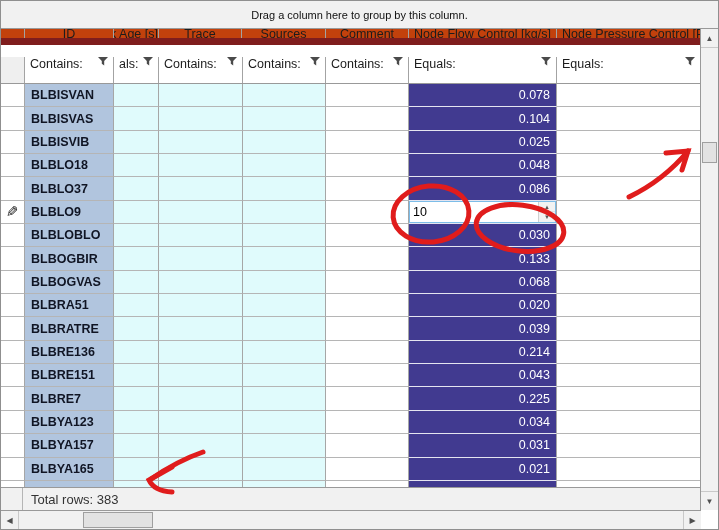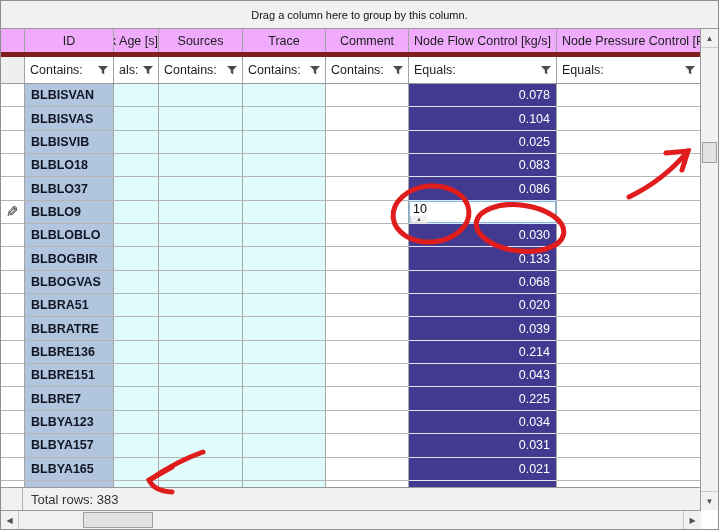"ID" .header-row { background: #f0abfc -> #c2410c; border-bottom: 5px solid #7f1d1d -> 7px solid #7f1d1d; height: 28px -> 16px }
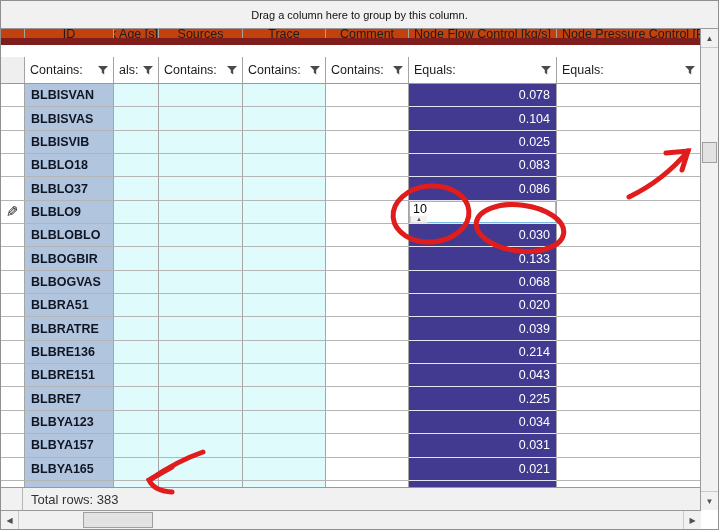"Sources" div.hcell { order: before "Trace" -> after "Trace" }
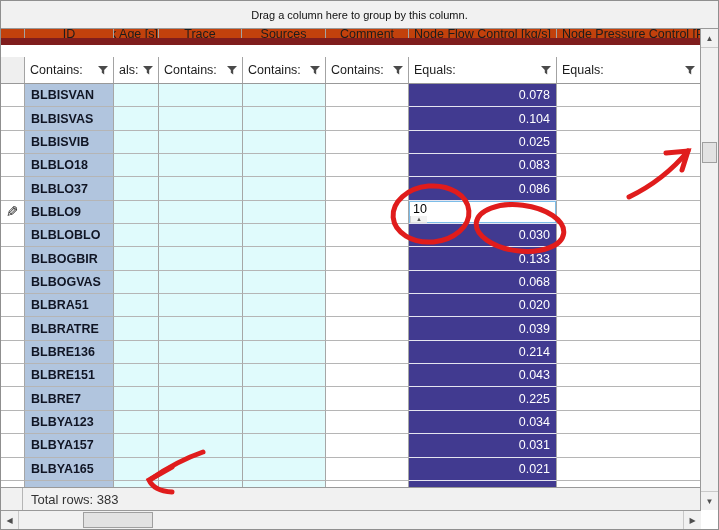"Contains:" .fcell { align-items: center -> flex-start }
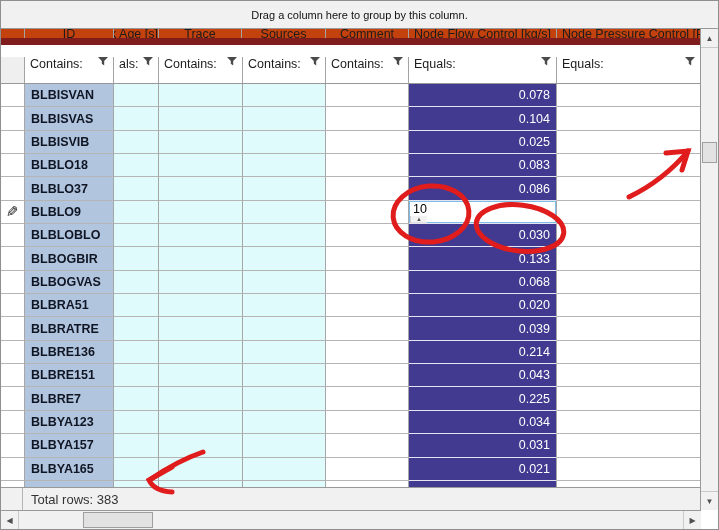"0.083" div.cell { text: 0.083 -> 0.048 }
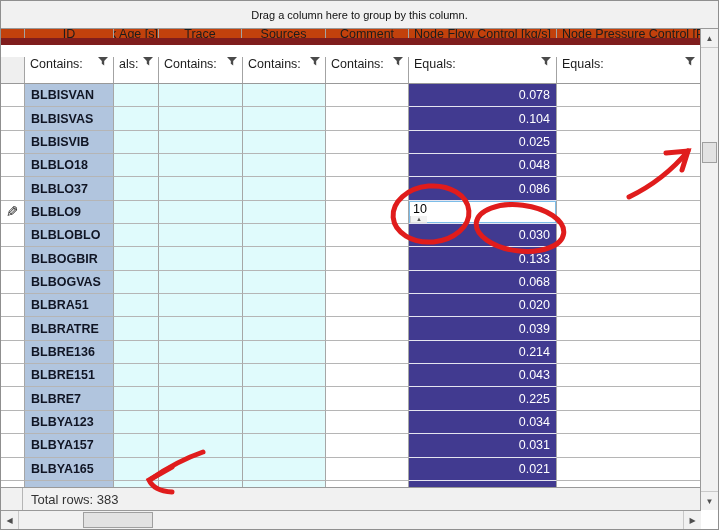"10" .edit-box { flex-direction: column -> none }
